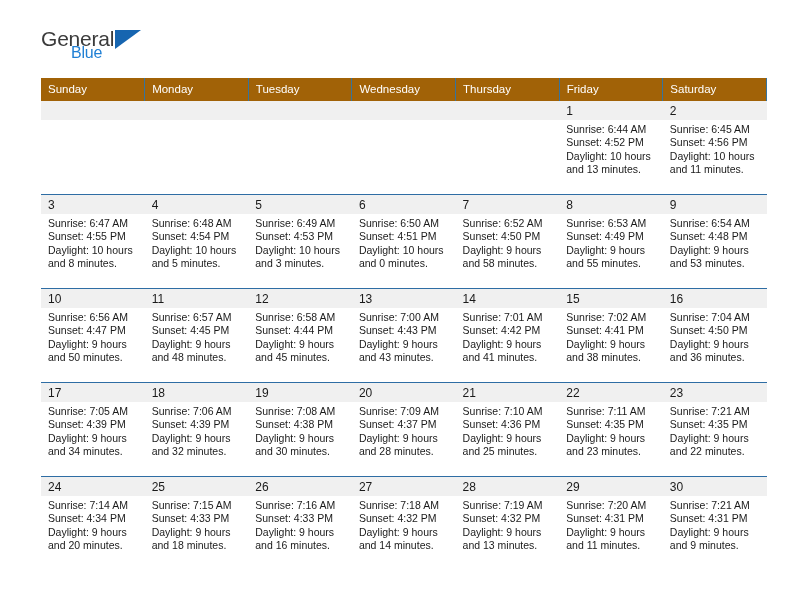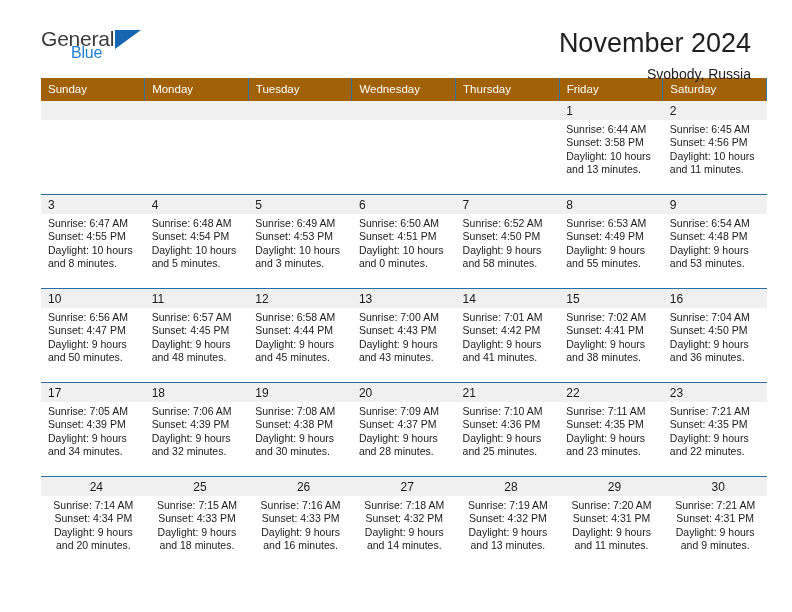"November 2024" div.titleblock { html: <div> <div>November 2024</div> <div>Svobody, Russia</div> </div> -> none }
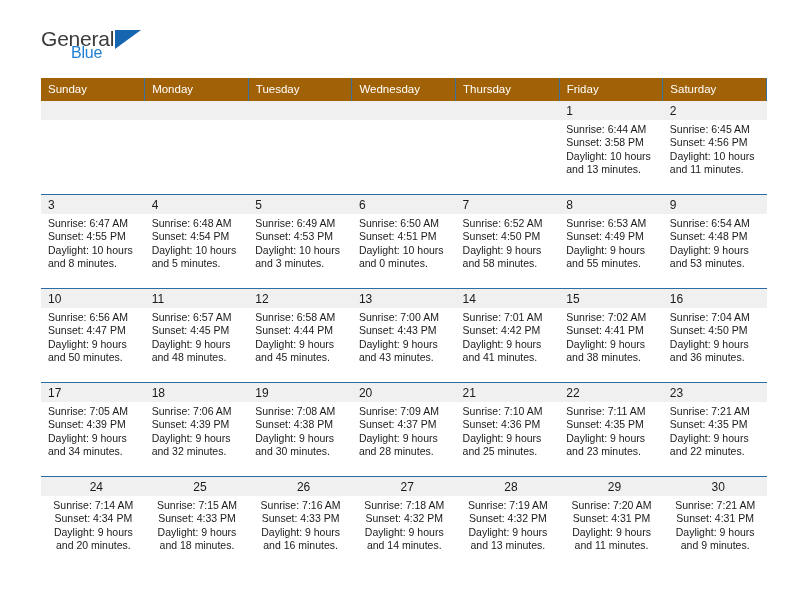"Sunset: 3:58 PM" div { text: 3:58 -> 4:52 }
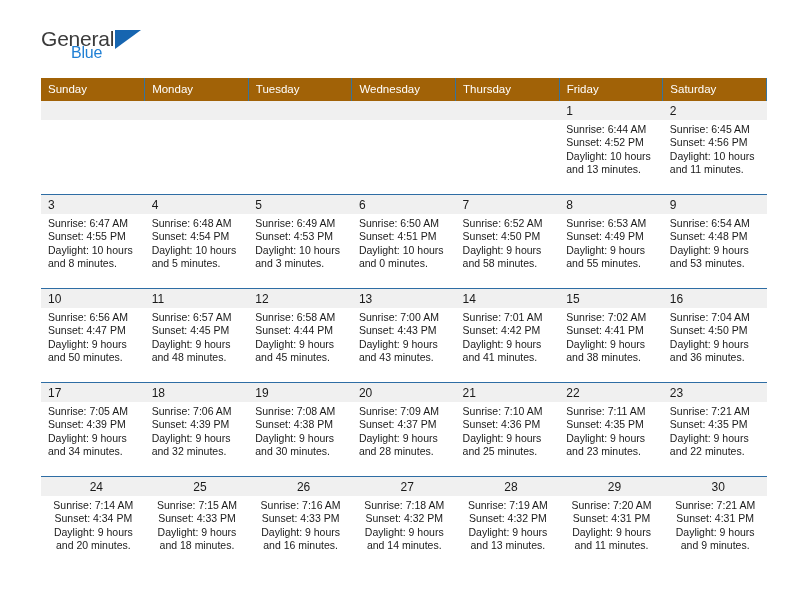"24" .cal tr:last-child td { text-align: center -> none }
